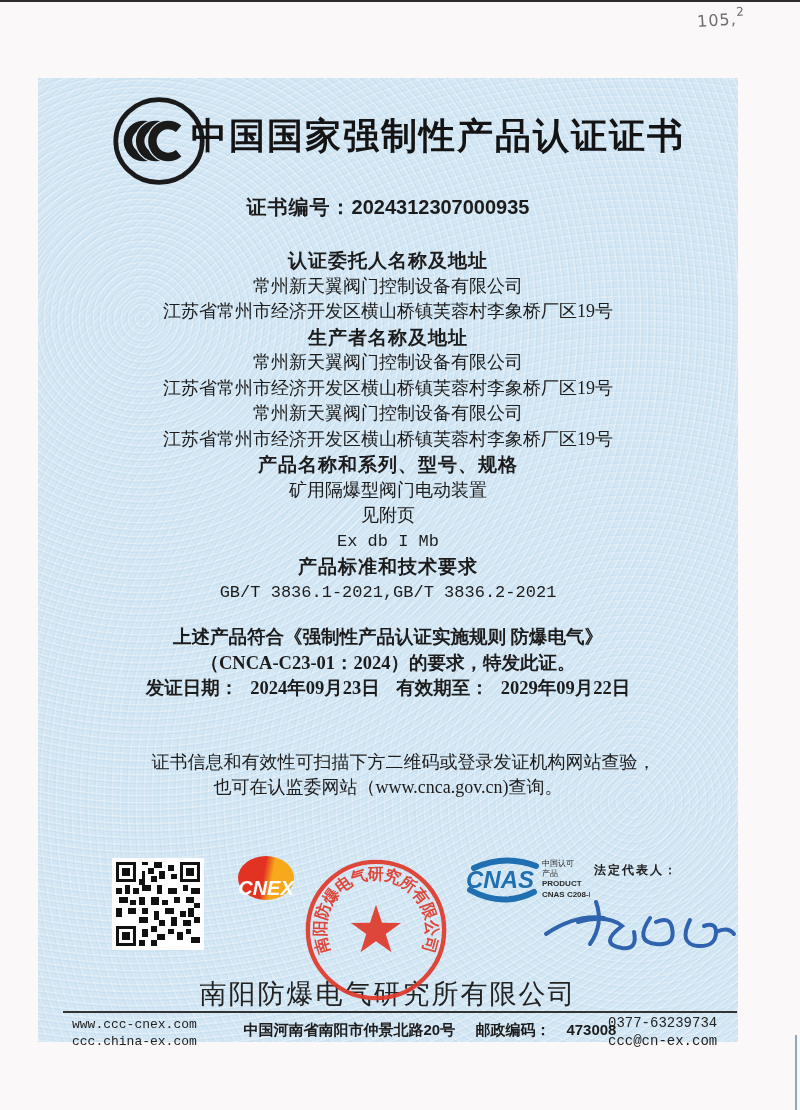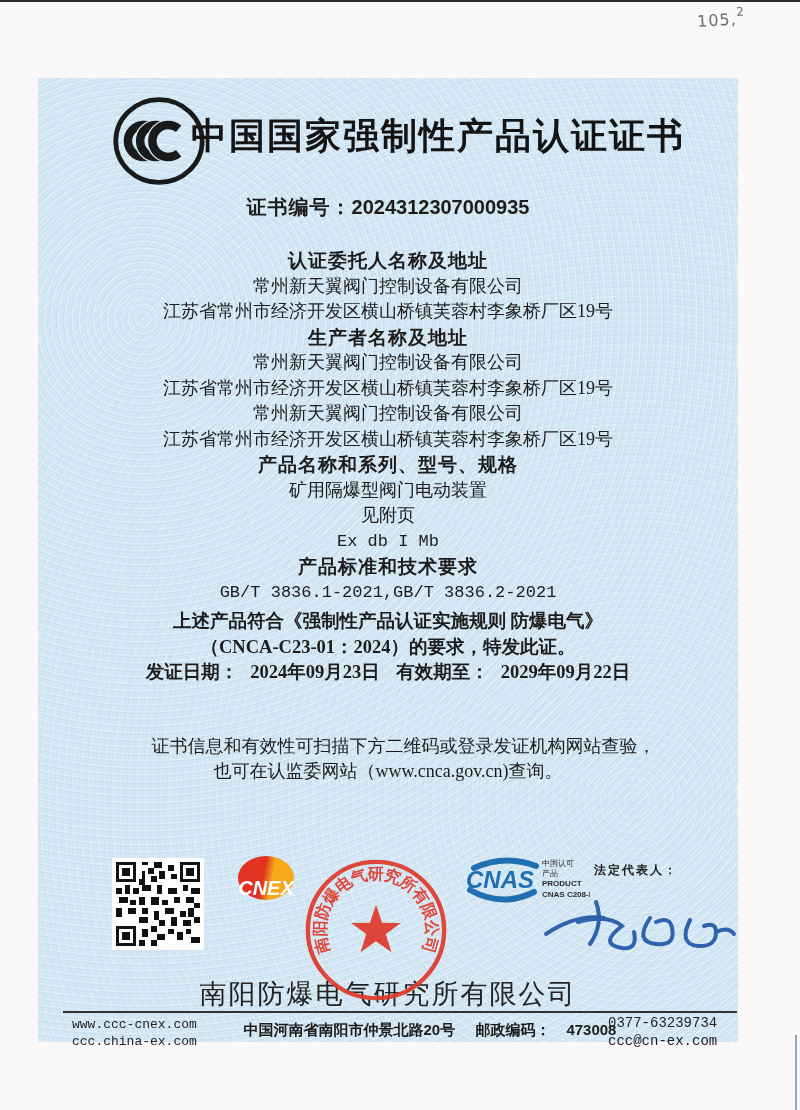"上述产品符合《强制性产品认证实施规则 防爆电气》" .cert-body .gap20 { margin-top: 4px -> 20px }
